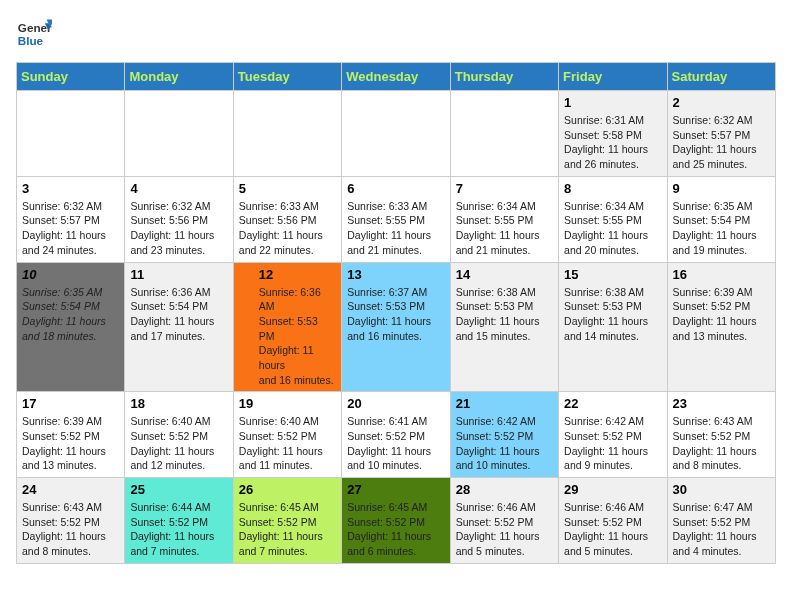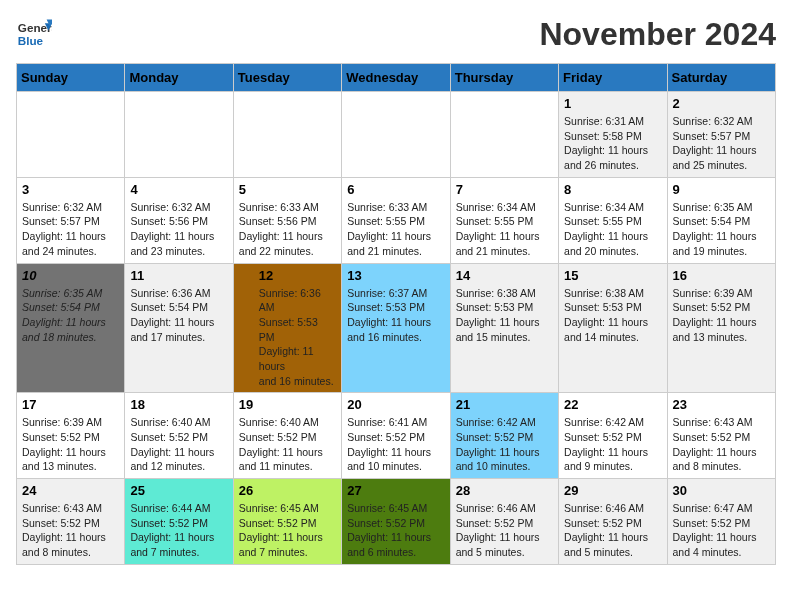"November 2024" div.month-title { html: <div>November 2024</div> -> none }
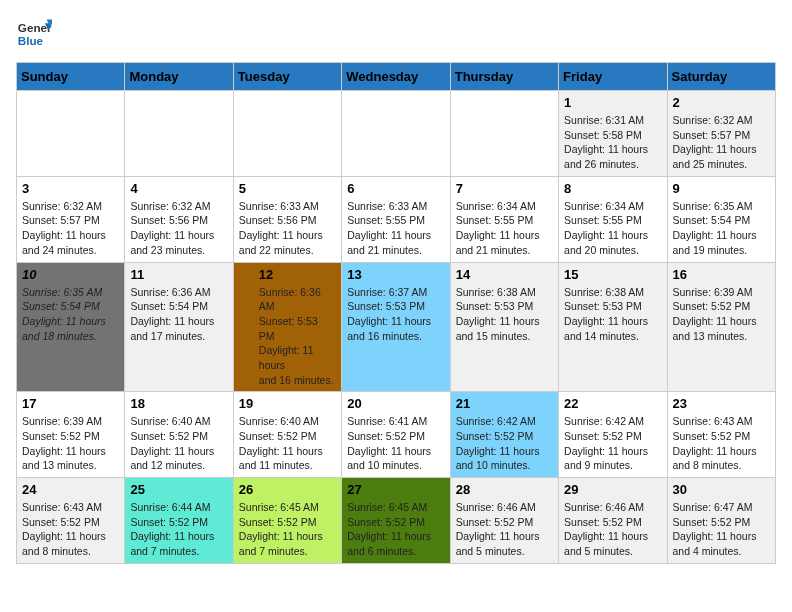"Sunday" .calendar th { color: #000000 -> #bef264 }
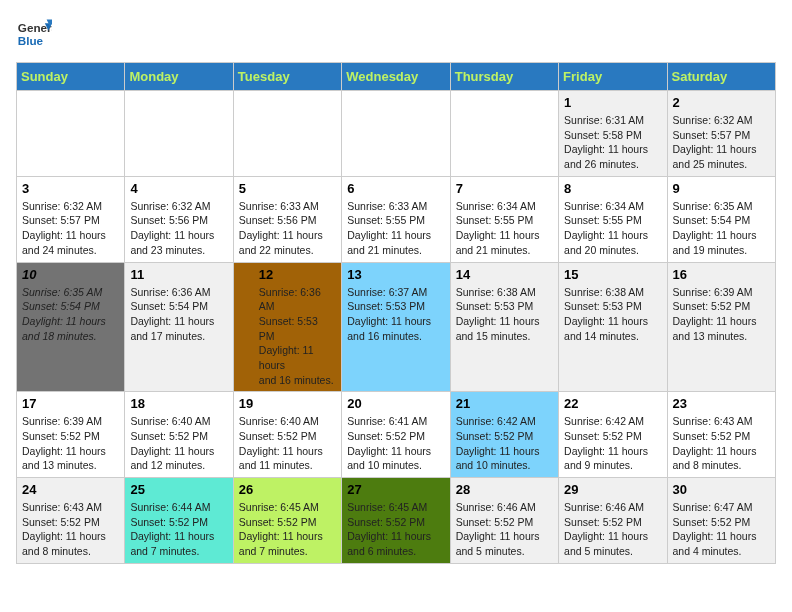"12" td { background: #a16207 -> #f97316 }
